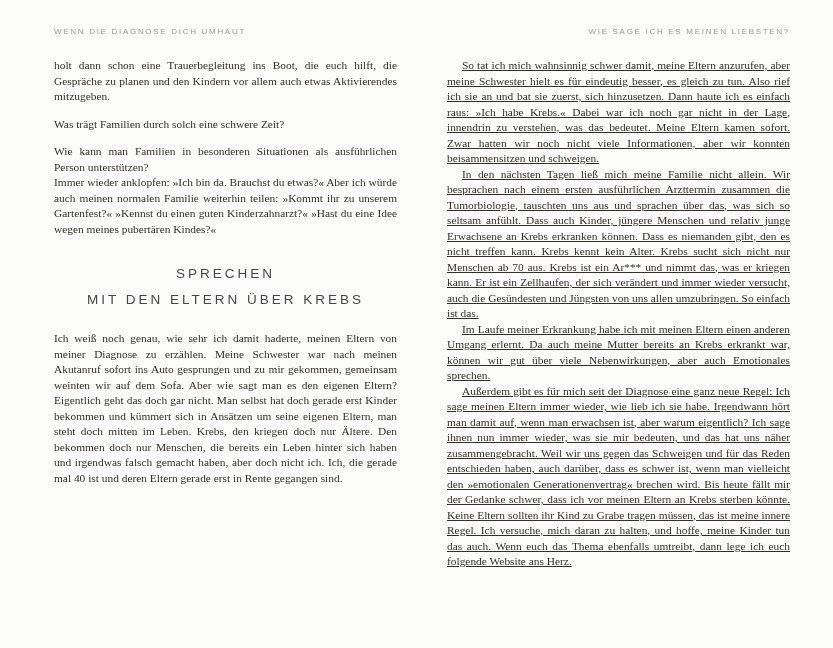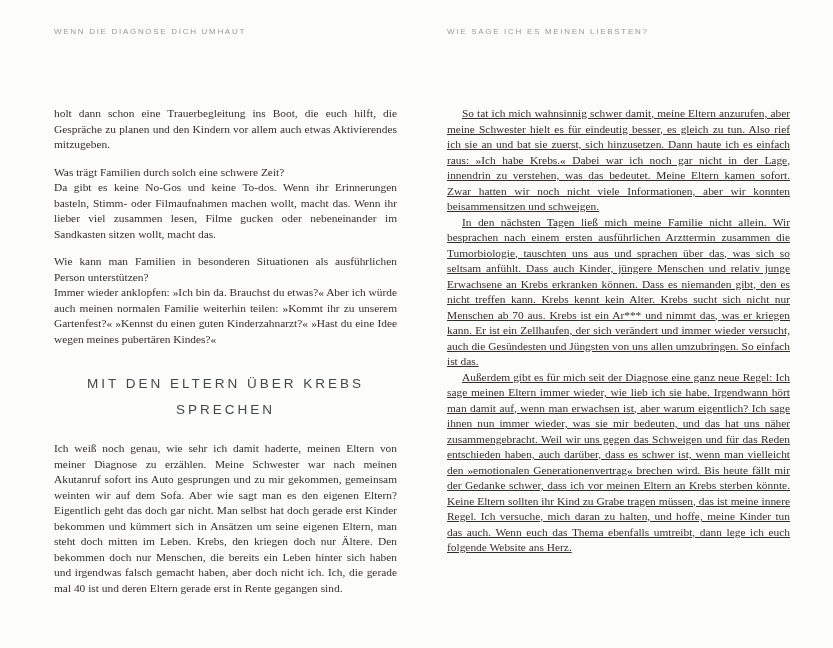"WIE SAGE ICH ES MEINEN" .page-right .running-header { text-align: left -> right }
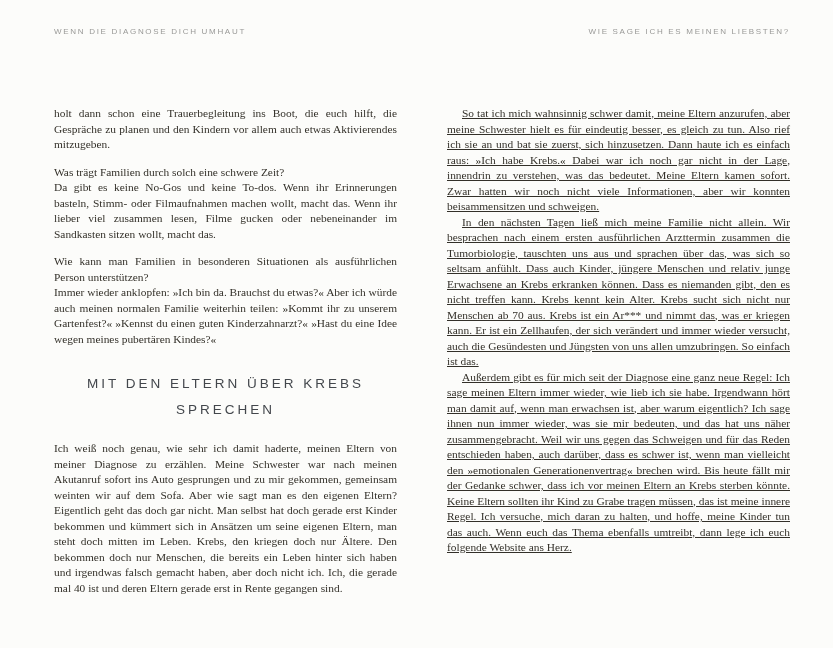"holt dann schon eine Trauerbegleitung" .page-body { margin-top: 48px -> none }
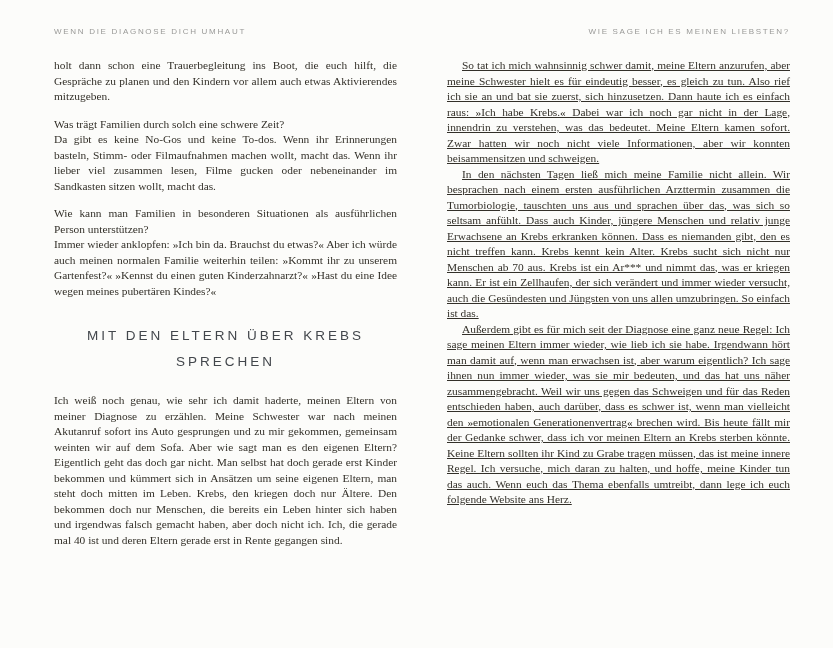"Da gibt es keine No-Gos" p { html: <p>Da gibt es keine No-Gos und keine To-dos. Wenn ihr Erinnerungen basteln, Stimm- oder Filmaufnahmen machen wollt, macht das. Wenn ihr lieber viel zusammen lesen, Filme gucken oder nebeneinander im Sandkasten sitzen wollt, macht das.</p> -> none }
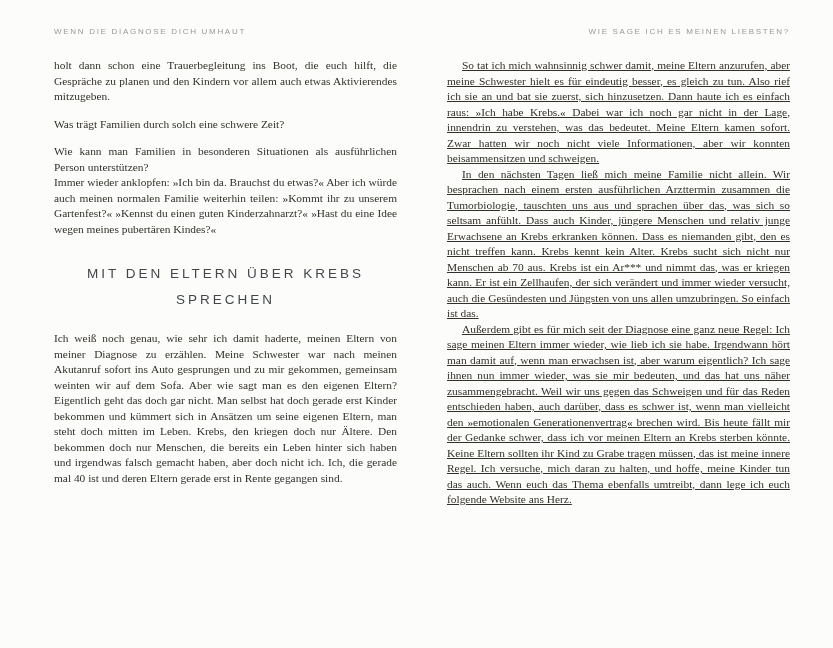"MIT DEN ELTERN ÜBER KREBS" div { order: before "SPRECHEN" -> after "SPRECHEN" }
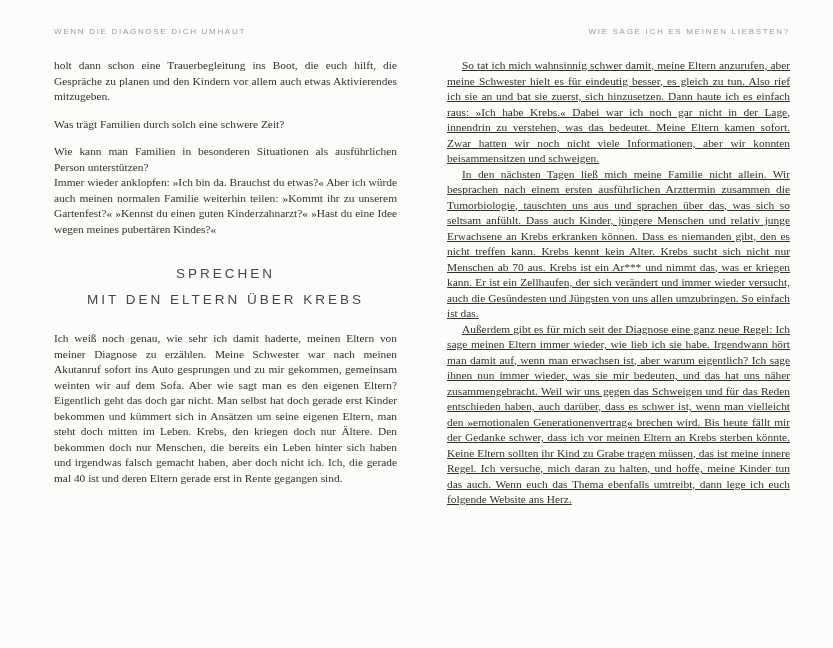"Im Laufe meiner Erkrankung habe" p.indent { html: none -> <p>Im Laufe meiner Erkrankung habe ich mit meinen Eltern einen anderen Umgang erlernt. Da auch meine Mutter bereits an Krebs erkrankt war, können wir gut über viele Nebenwirkungen, aber auch Emotionales sprechen.</p> }
